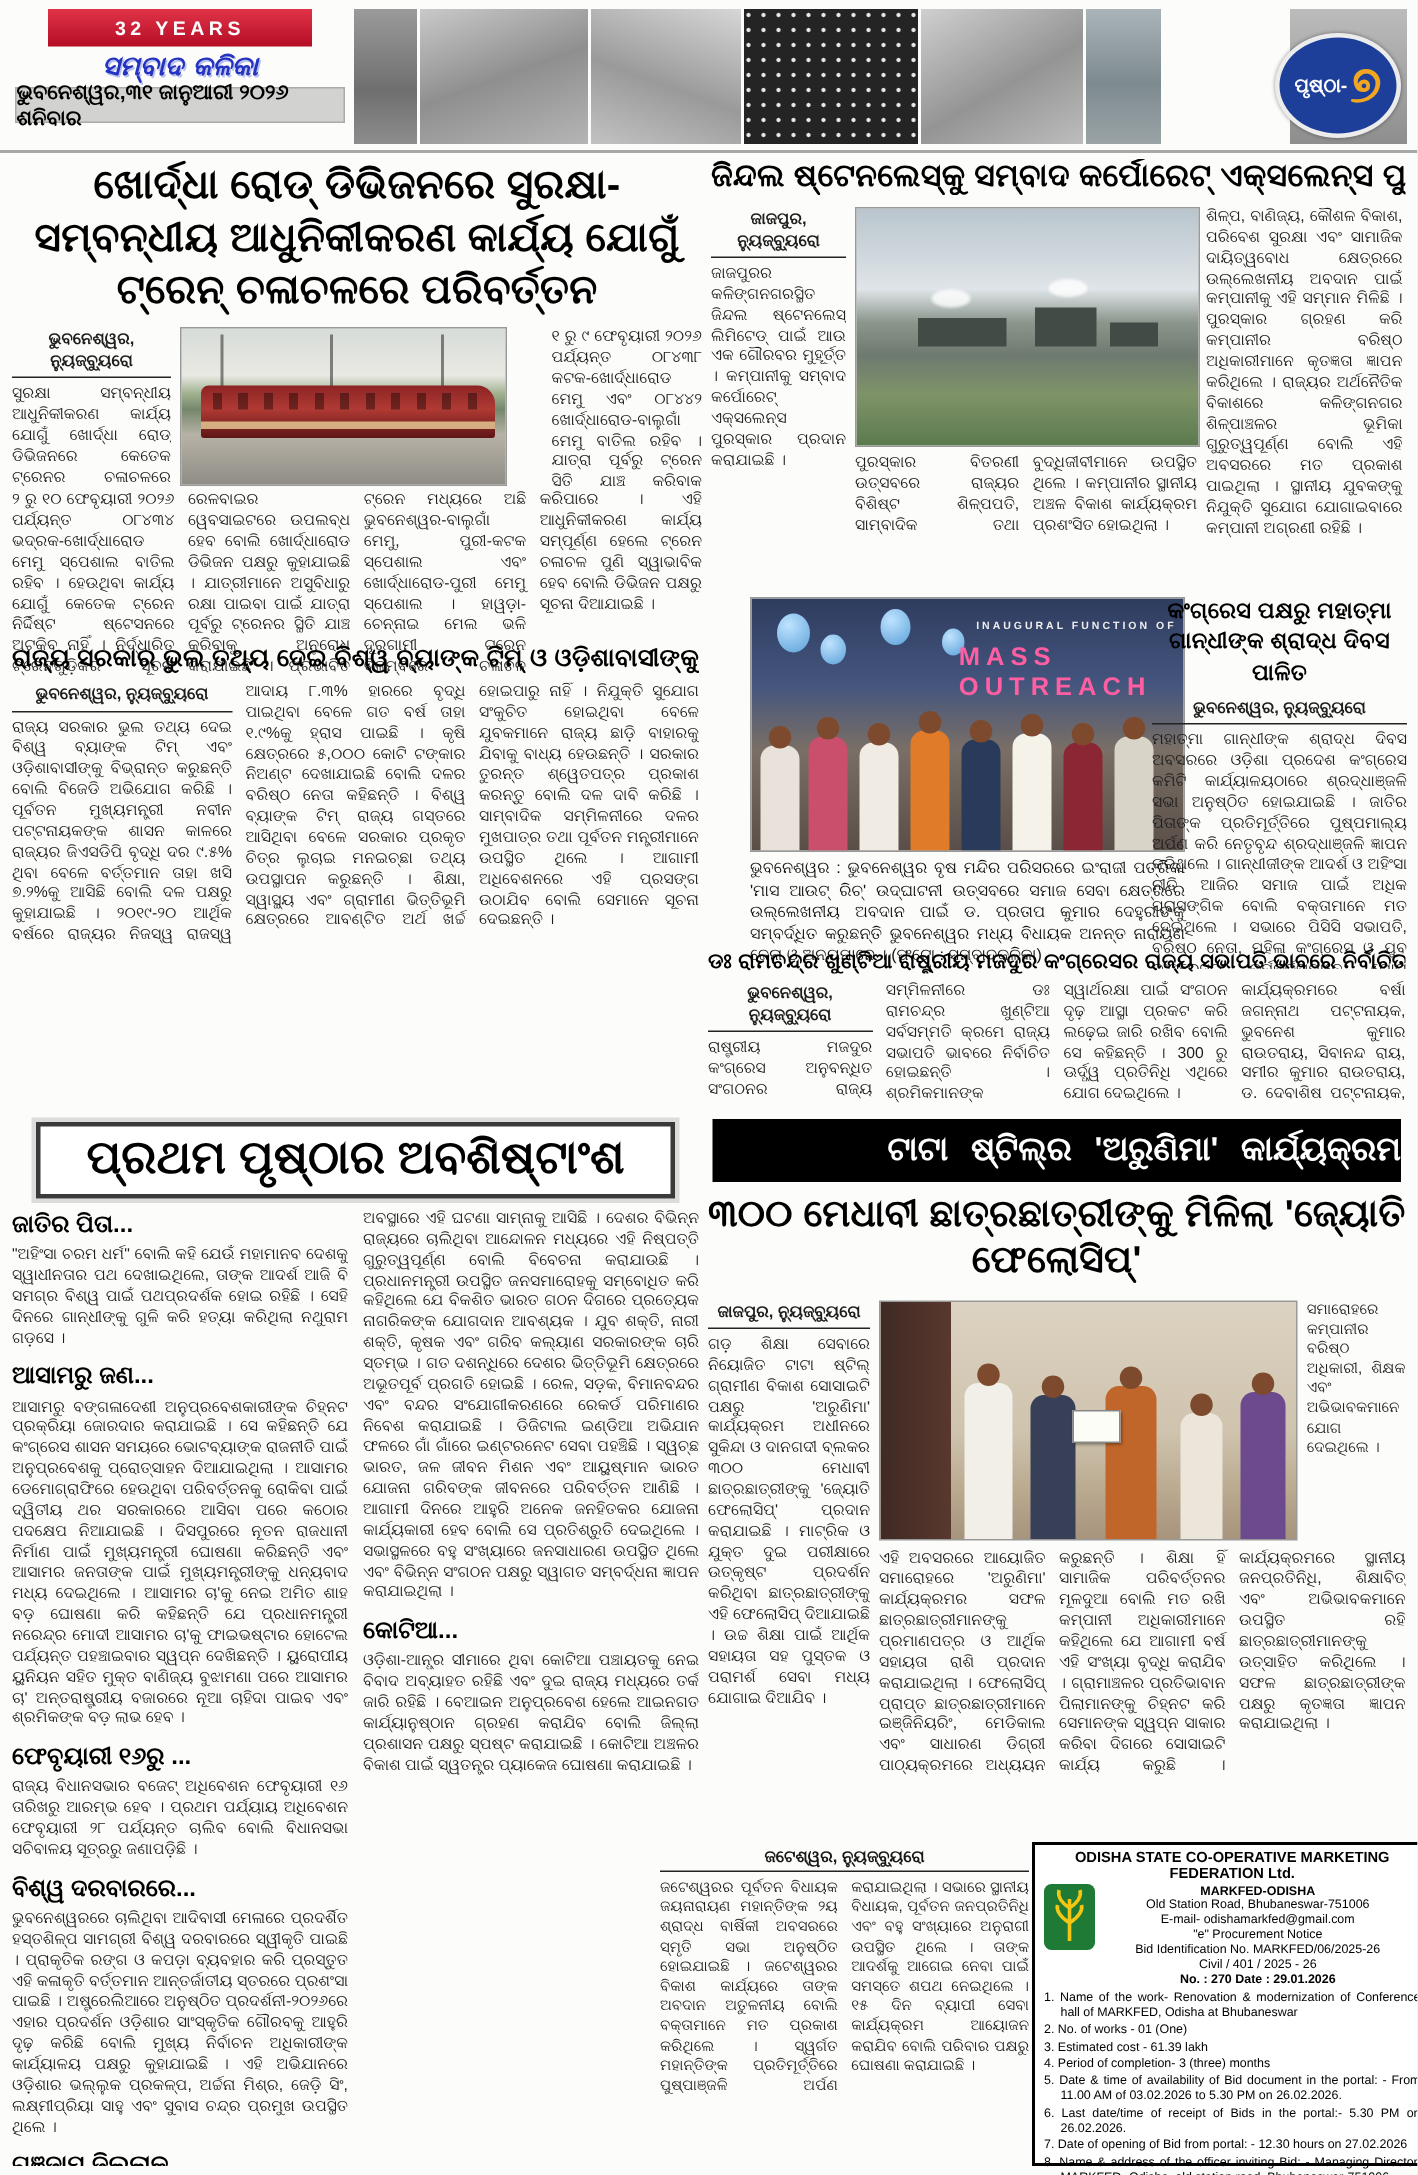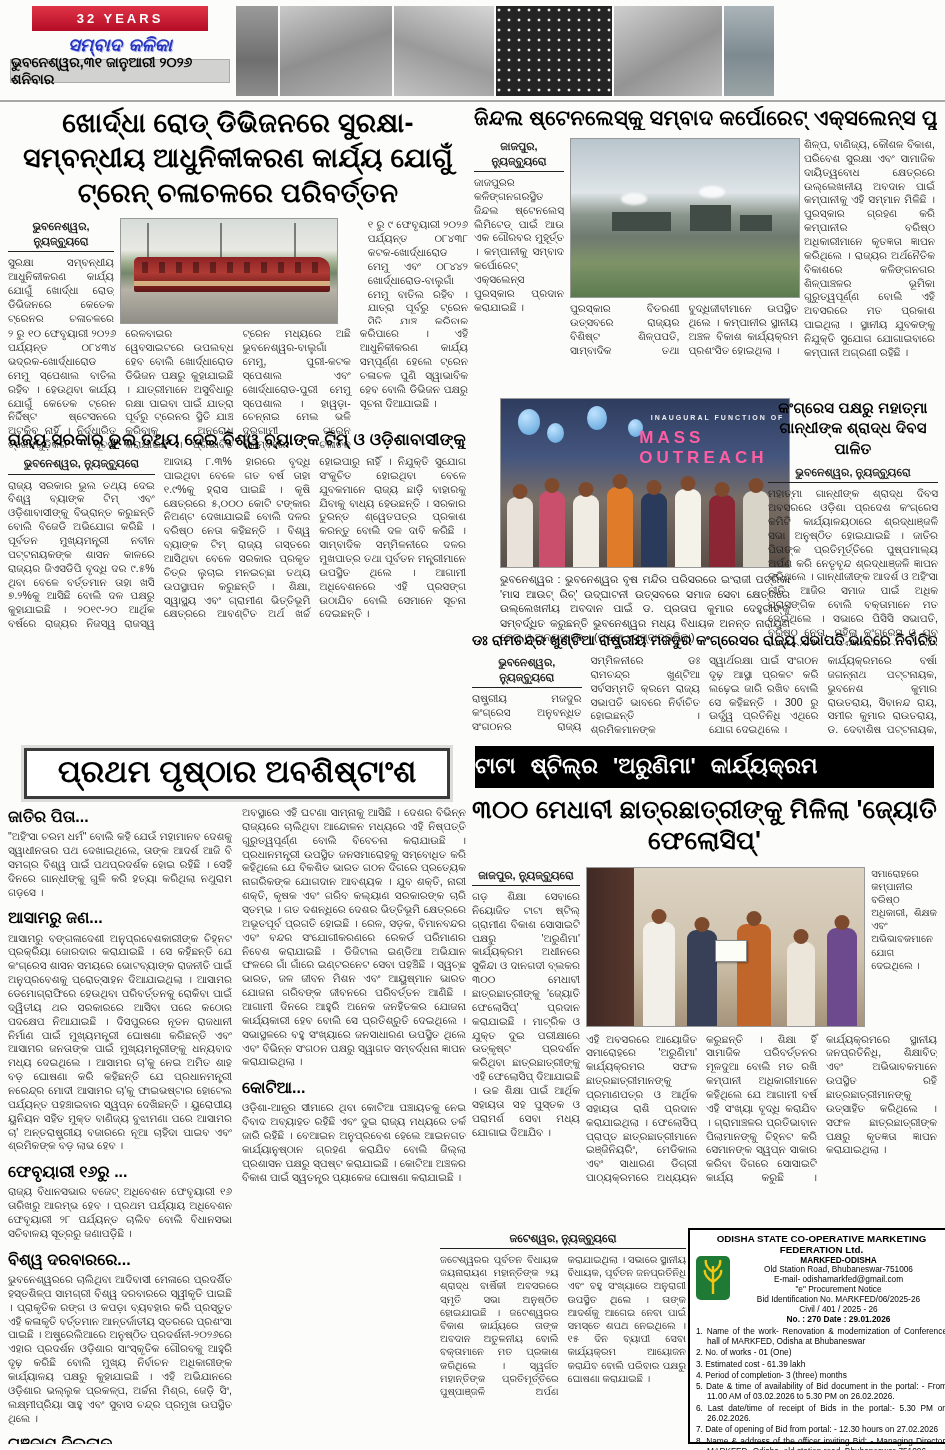"ପୃଷ୍ଠା-" div.abs { html: none -> <div> <div> <span>ପୃଷ୍ଠା-</span> <span>୭</span> </div> </div> }
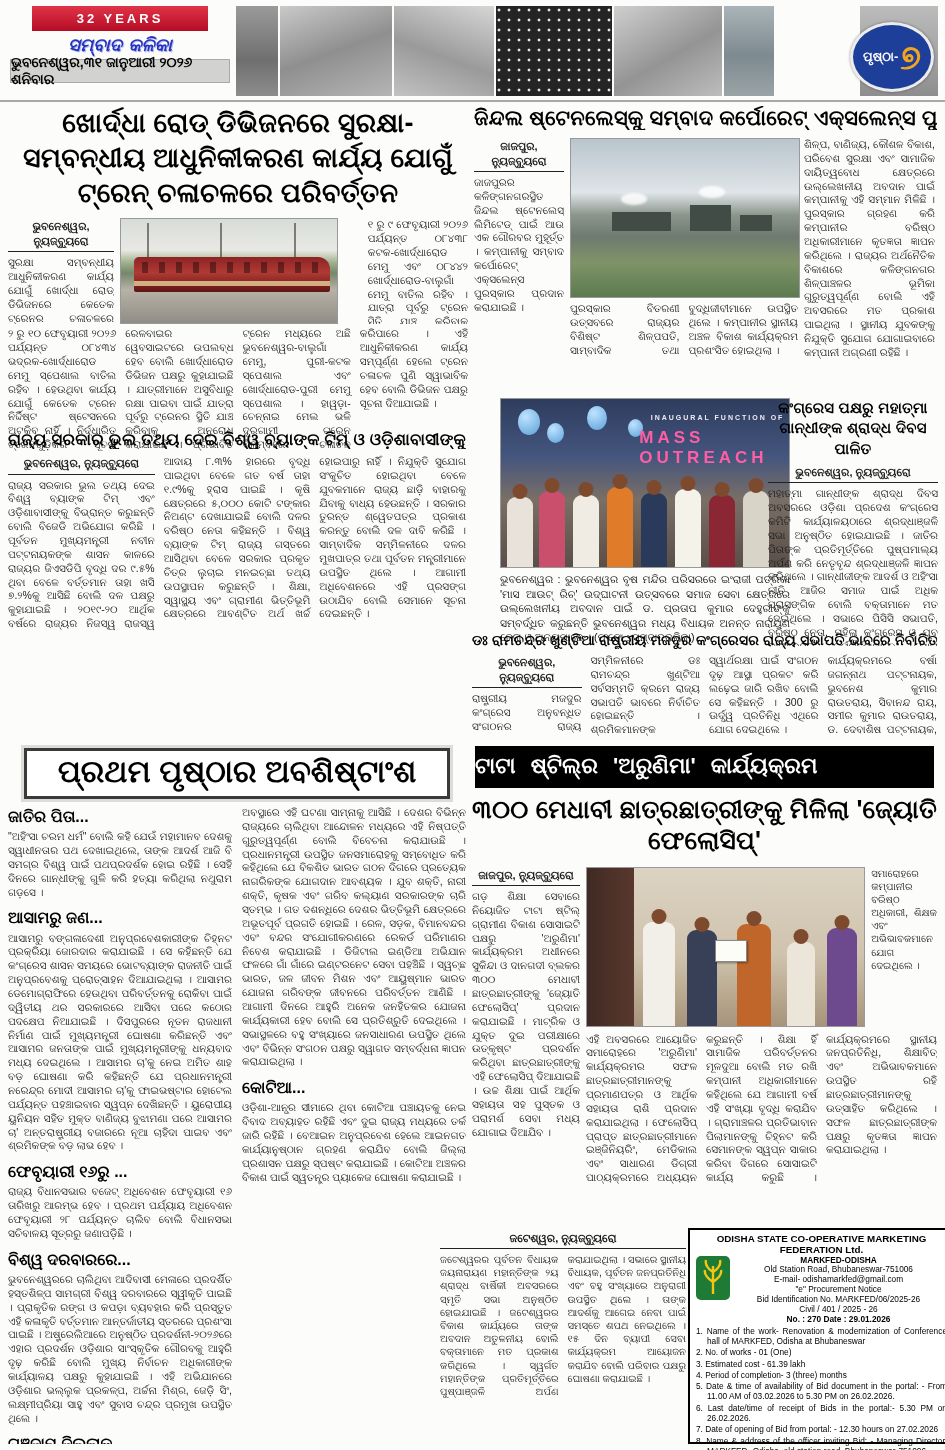"ଟାଟା ଷ୍ଟିଲ୍‌ର 'ଅରୁଣିମା' କାର୍ଯ୍ୟକ୍ରମ" .blackbar { text-align: left -> right }
